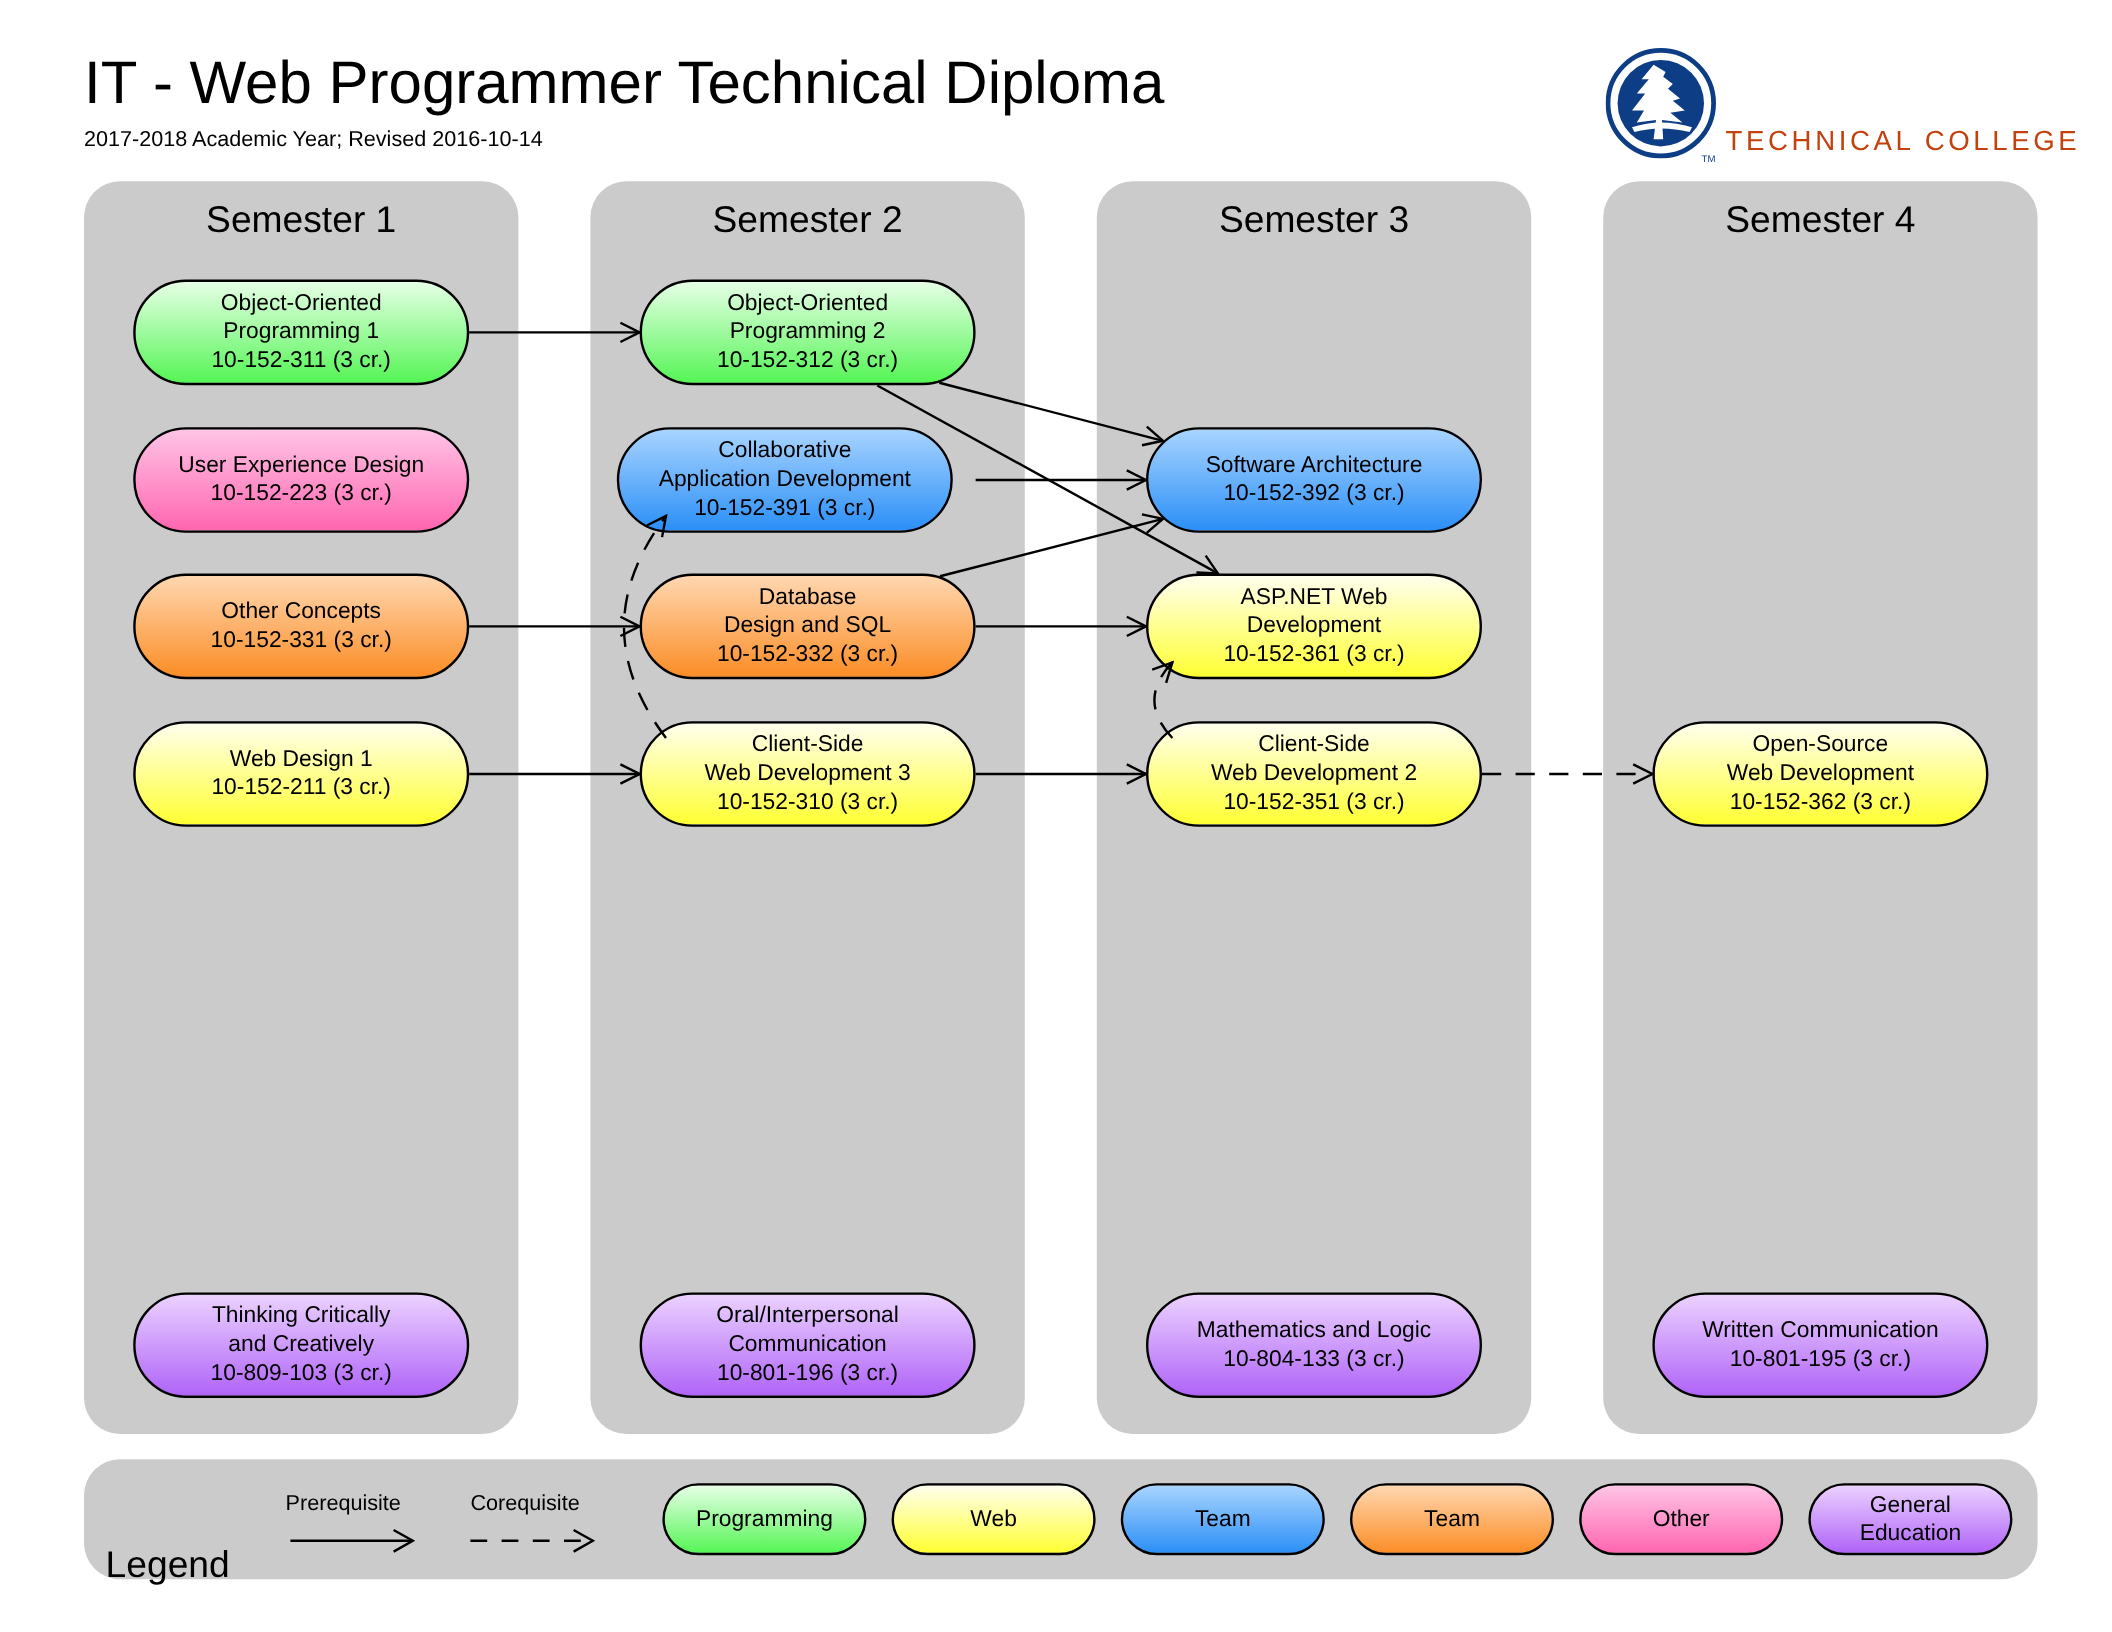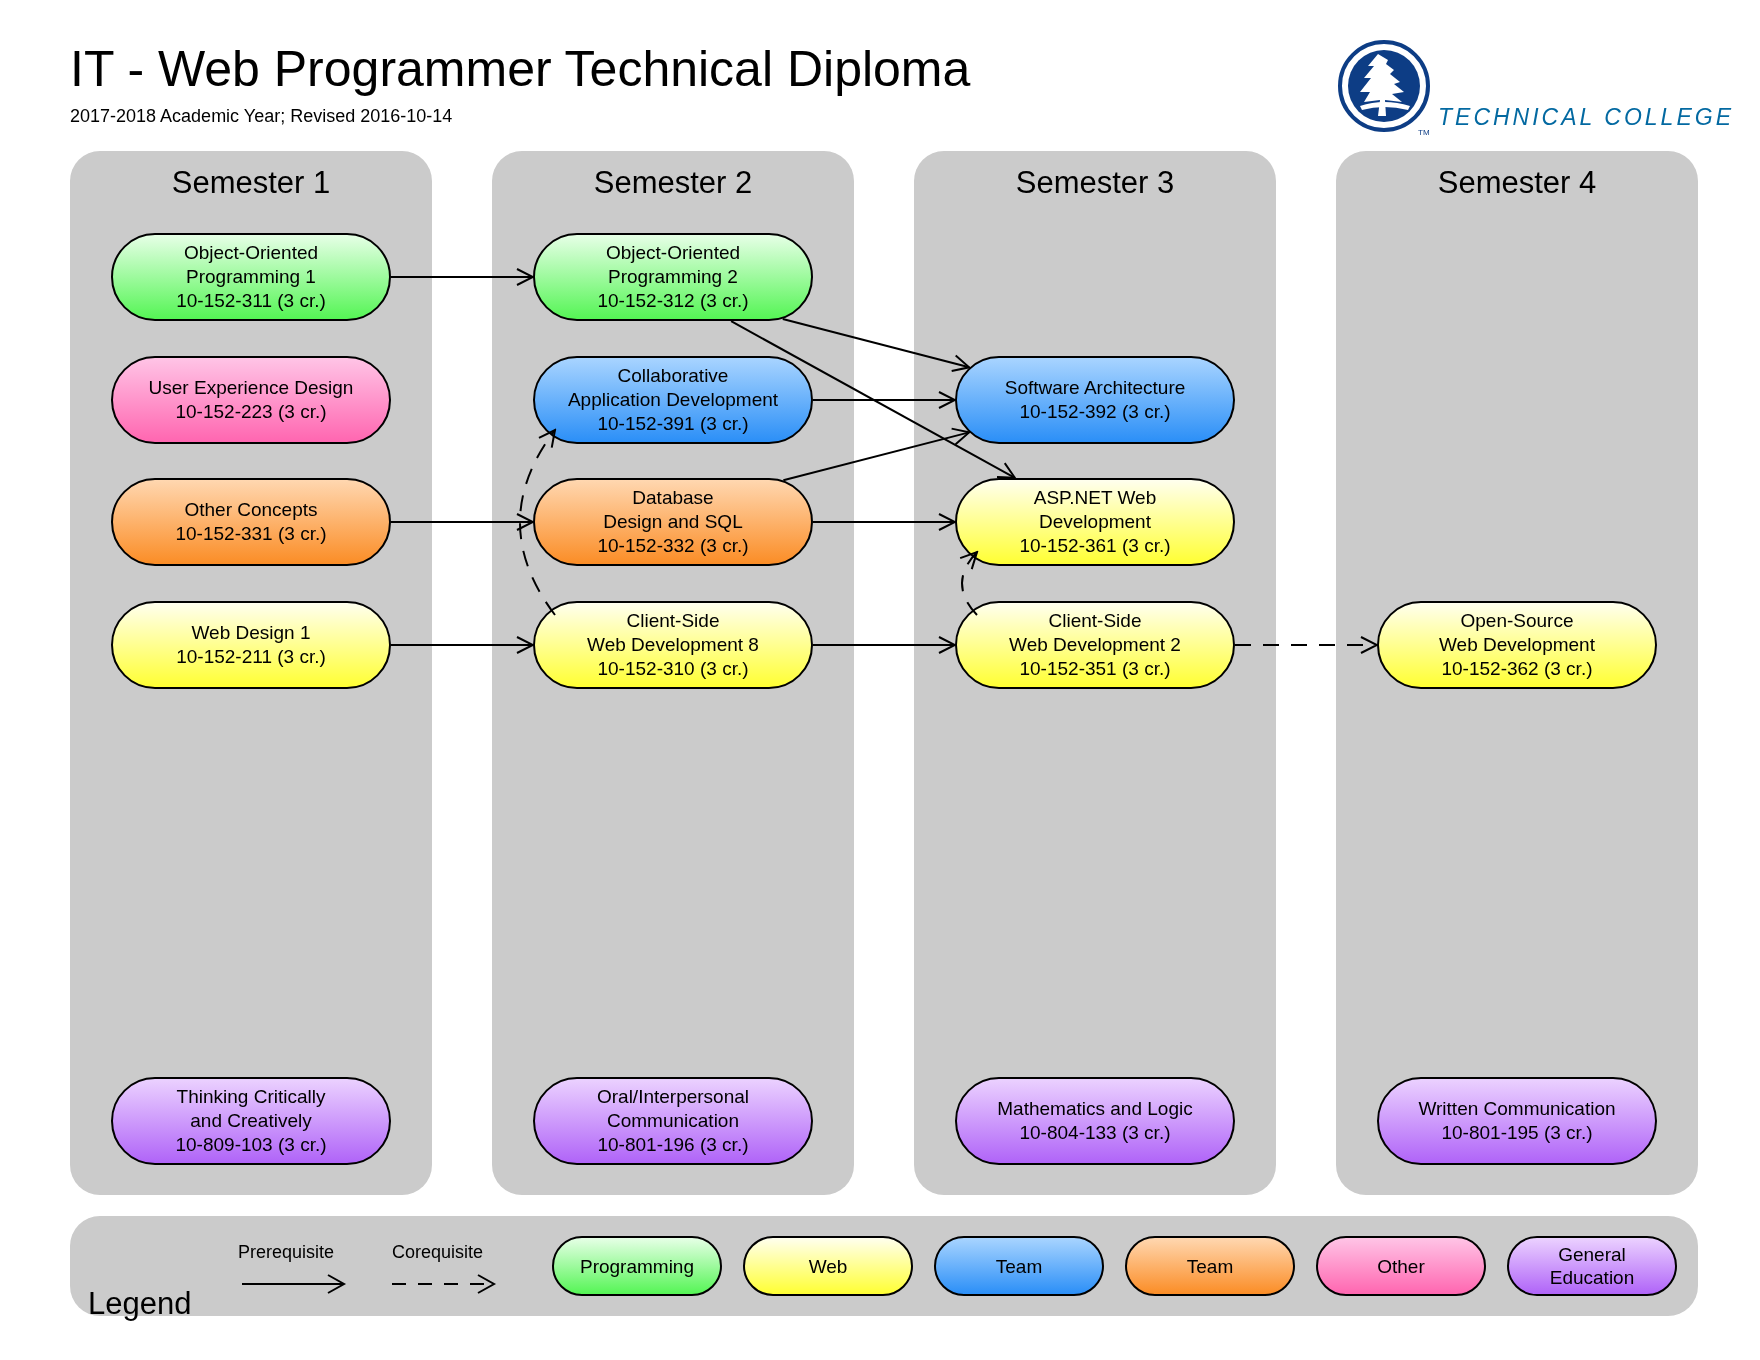"TECHNICAL COLLEGE" .logo-sub { color: #0369a1 -> #c2410c; font-style: italic -> none }
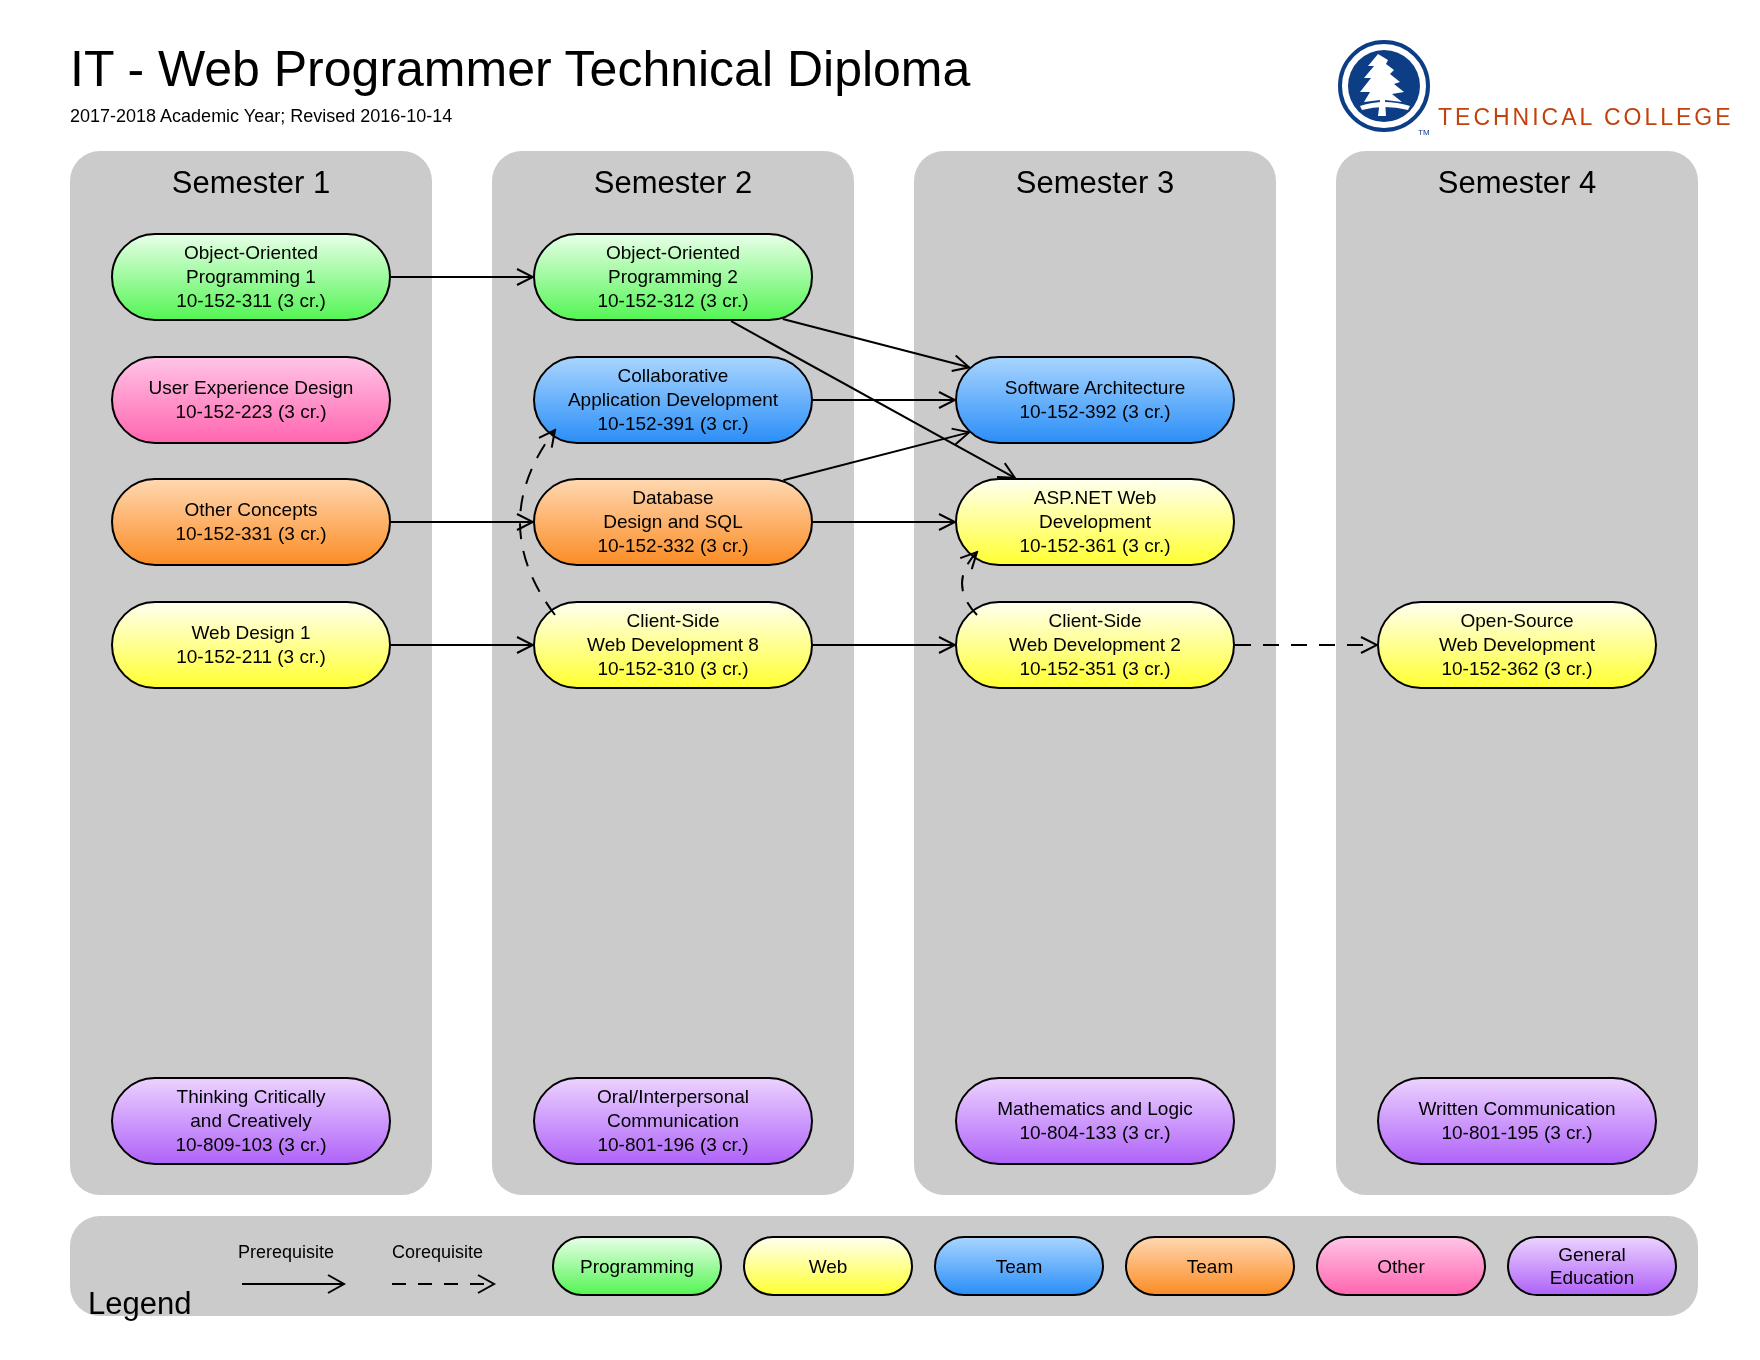"Collaborative" div.node { left: 533px -> 514px }
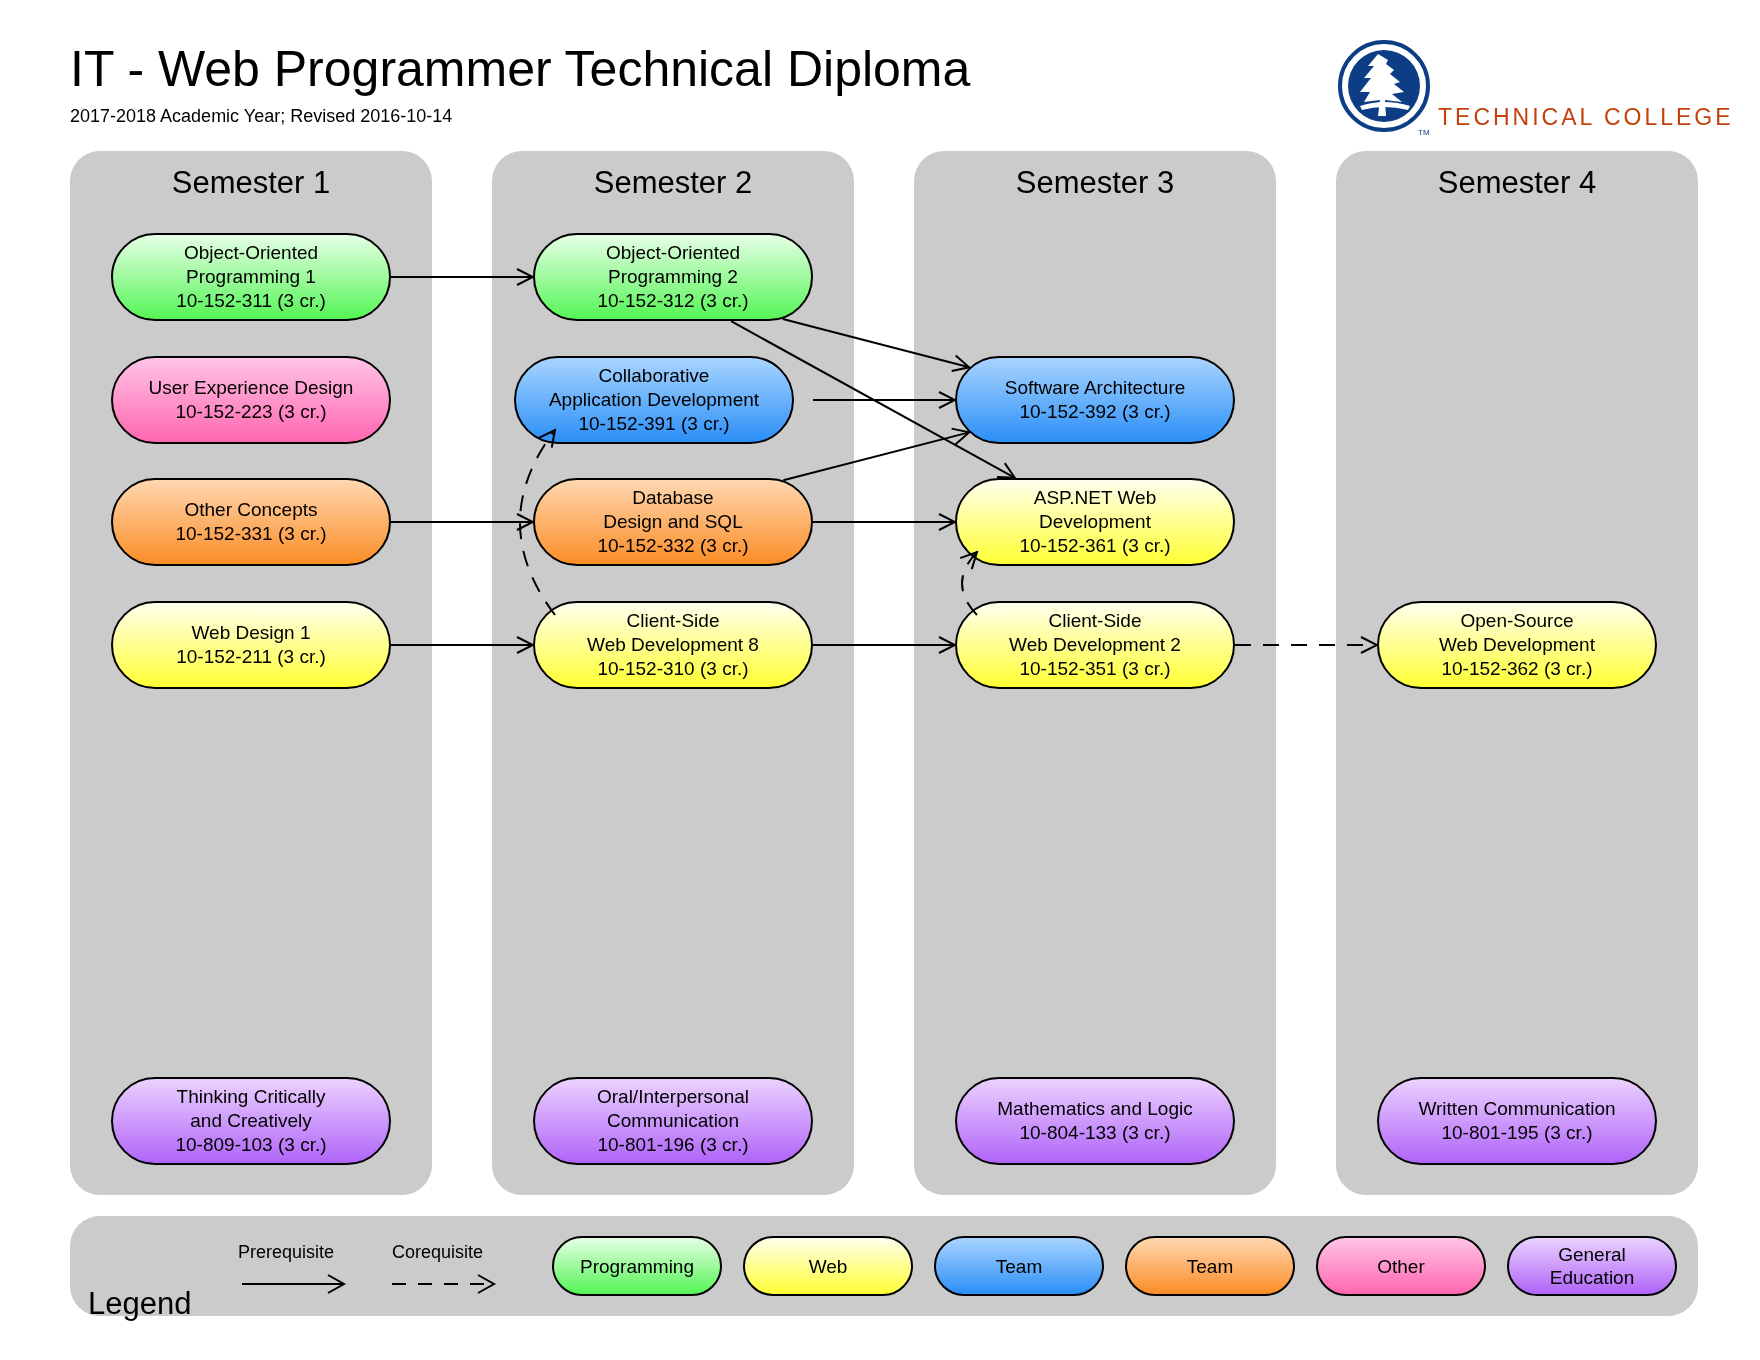"Web Development 8" span { text: 8 -> 3 }
